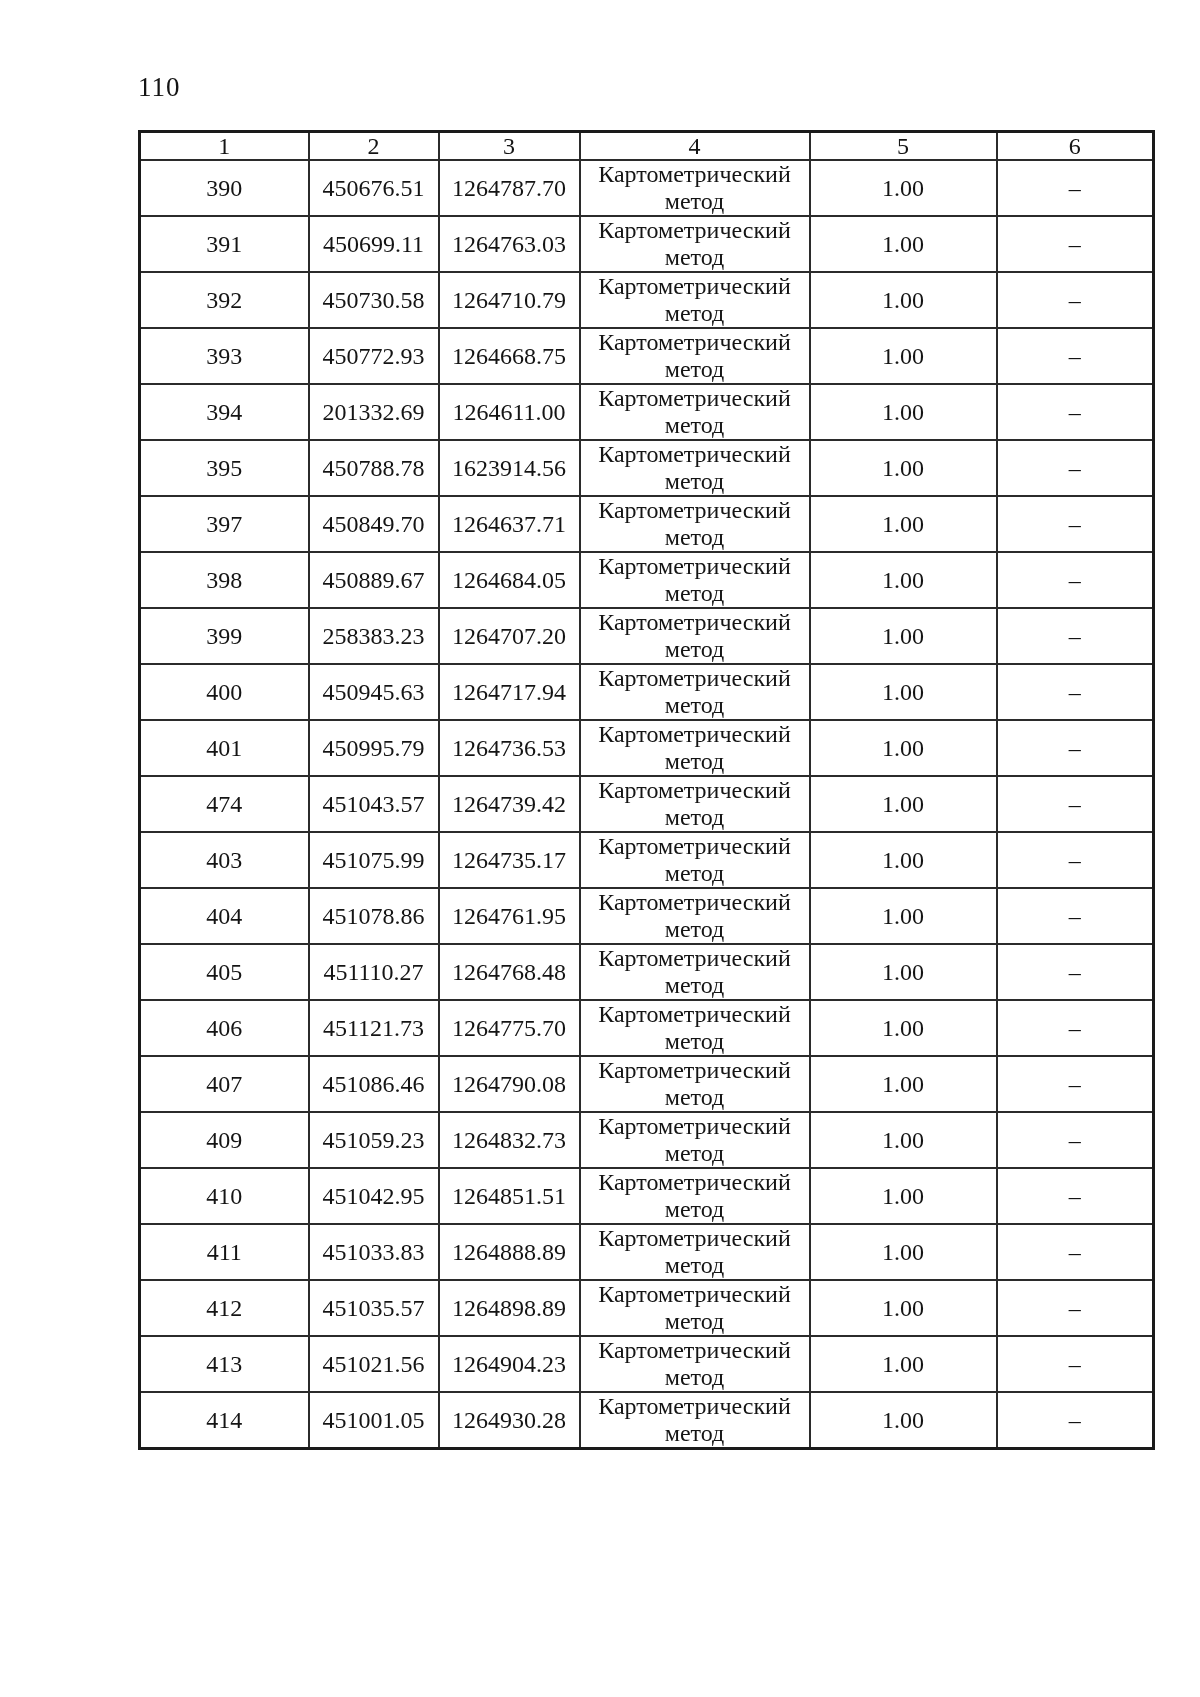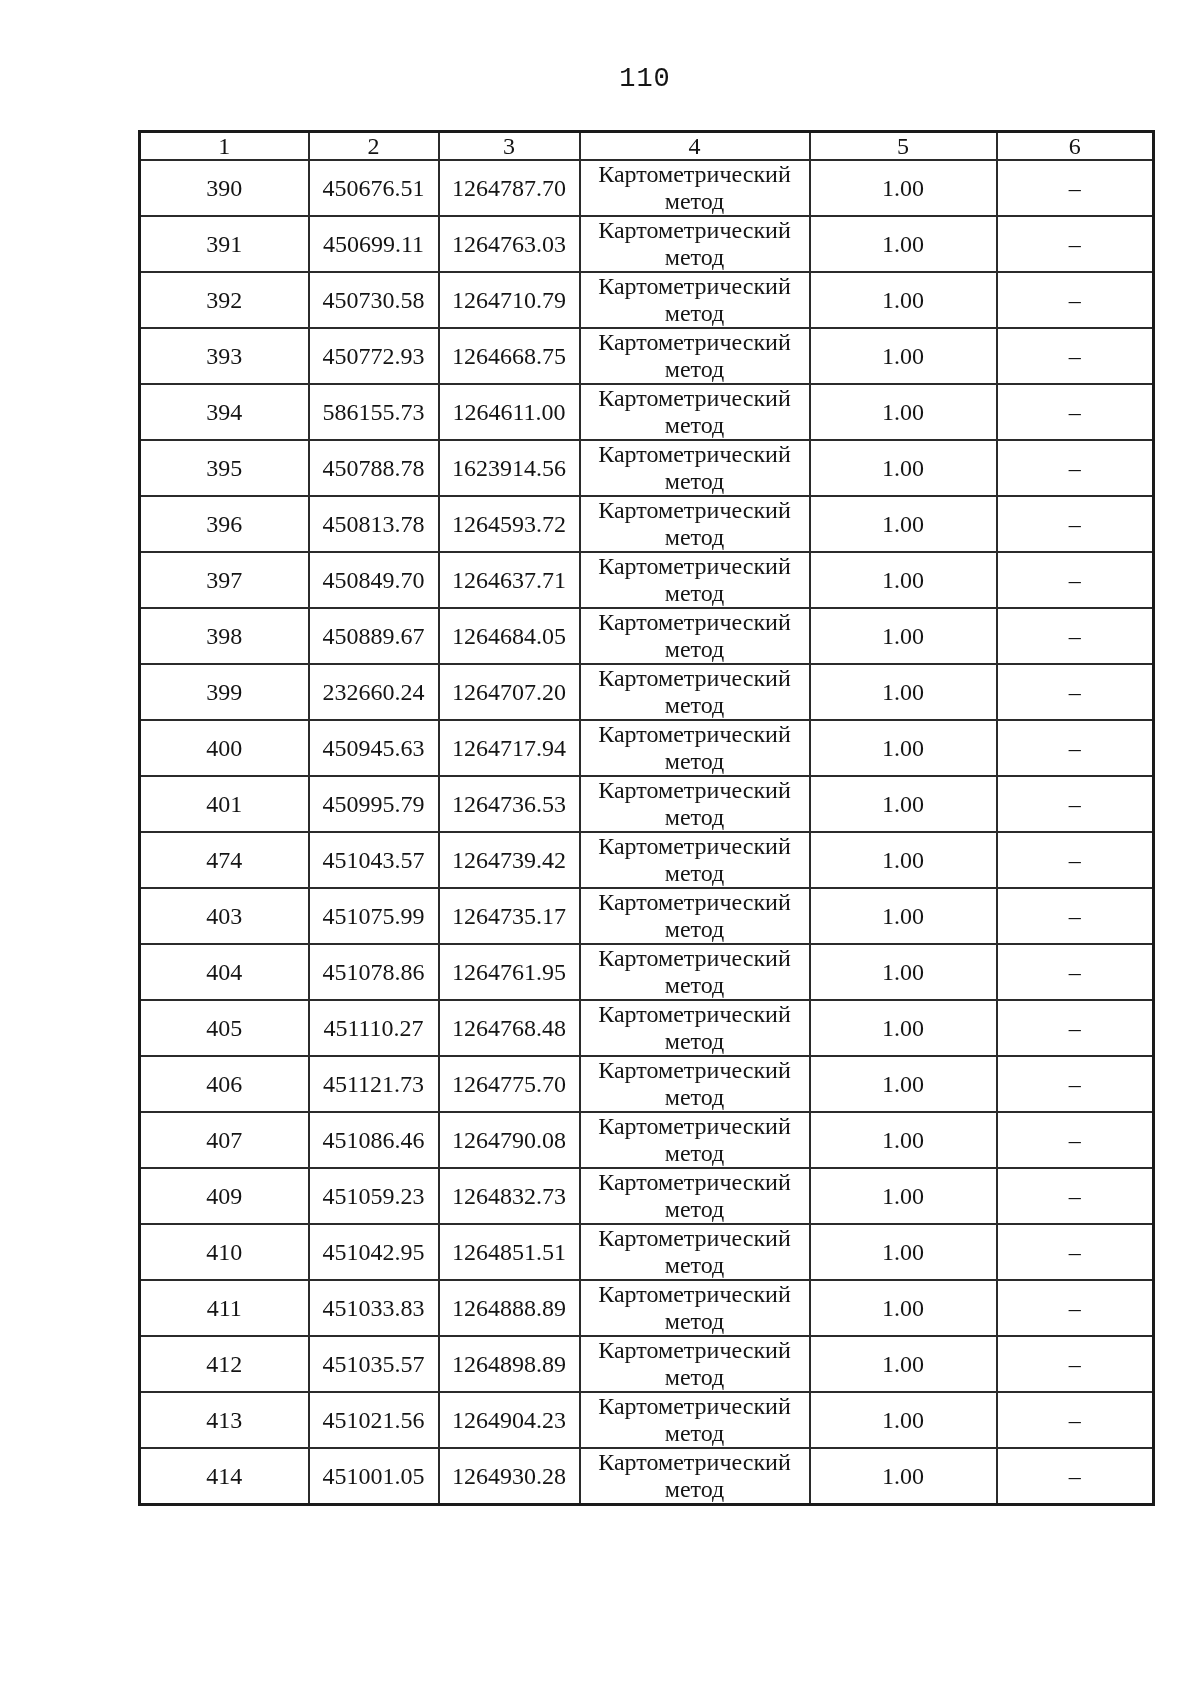"110" .page-number { font-family: Liberation Mono, monospace -> none; text-align: center -> none; top: 64px -> 72px }
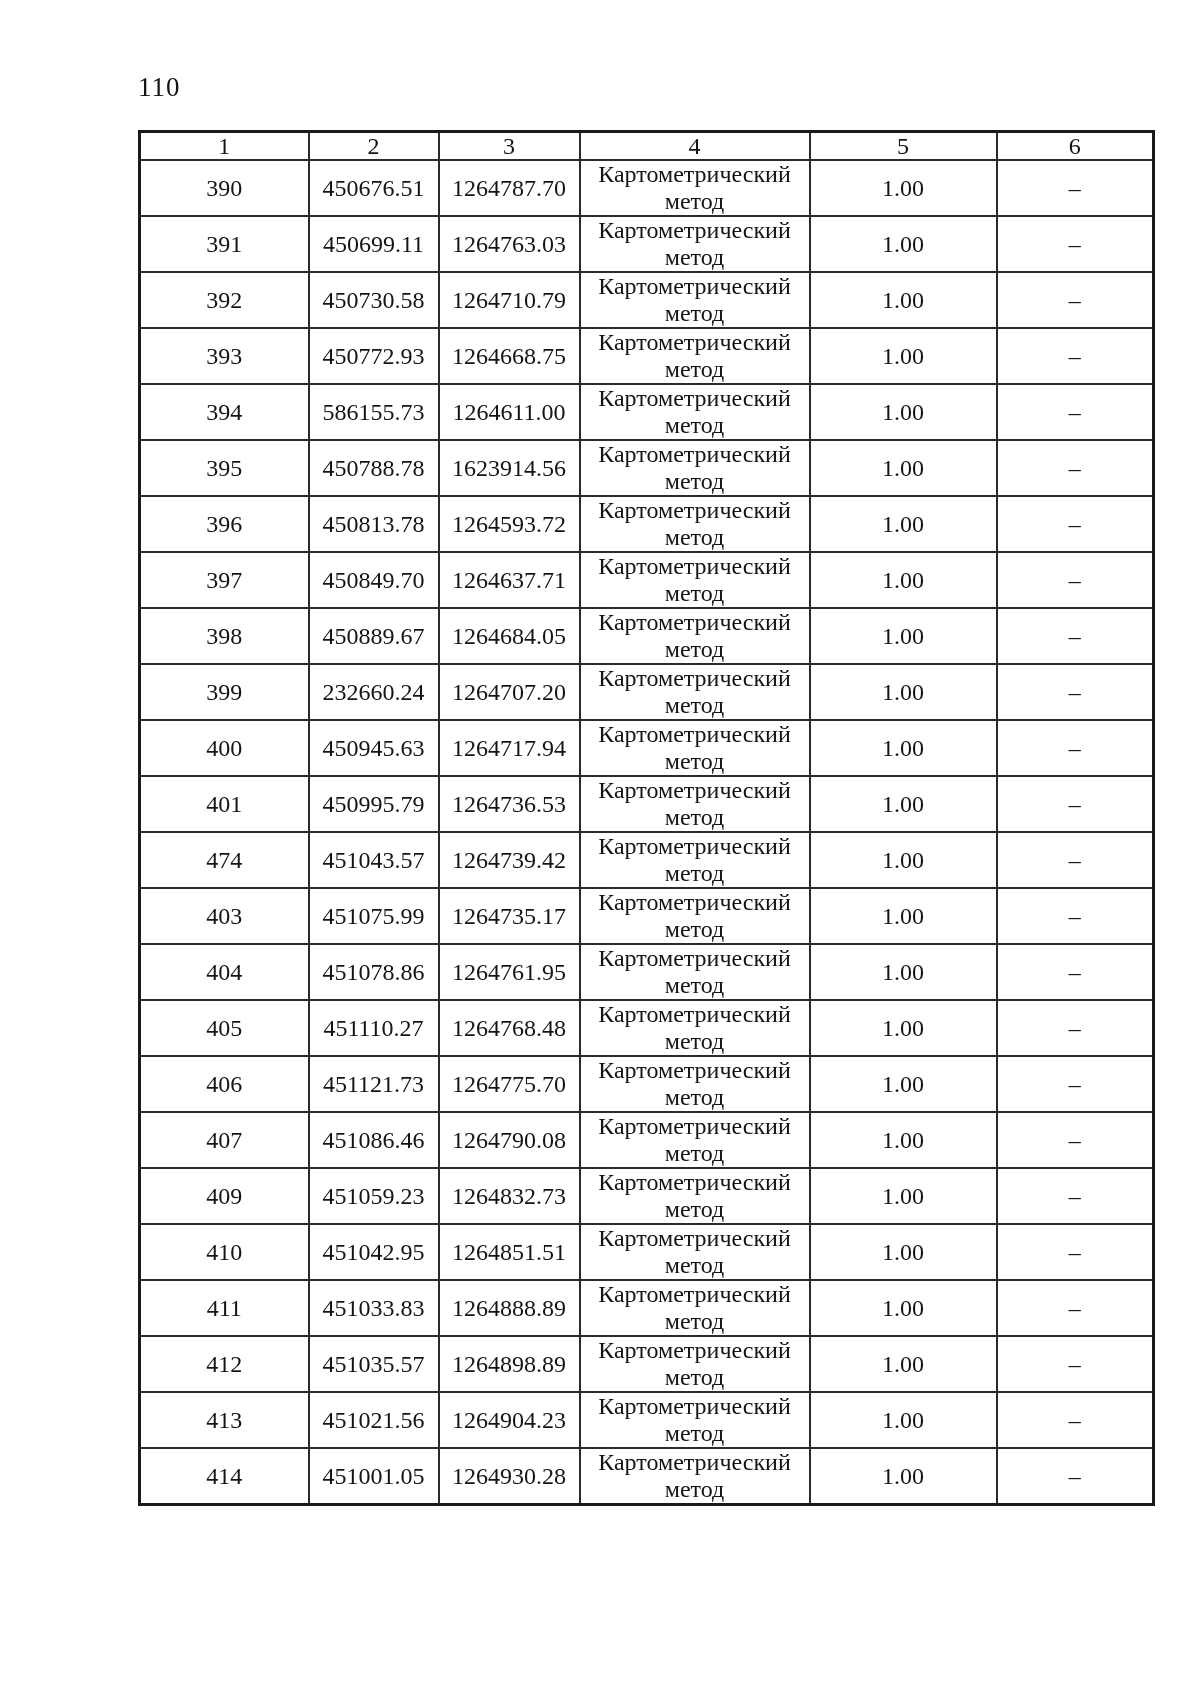"586155.73" td.cell-coordinate-x { text: 586155.73 -> 201332.69 }
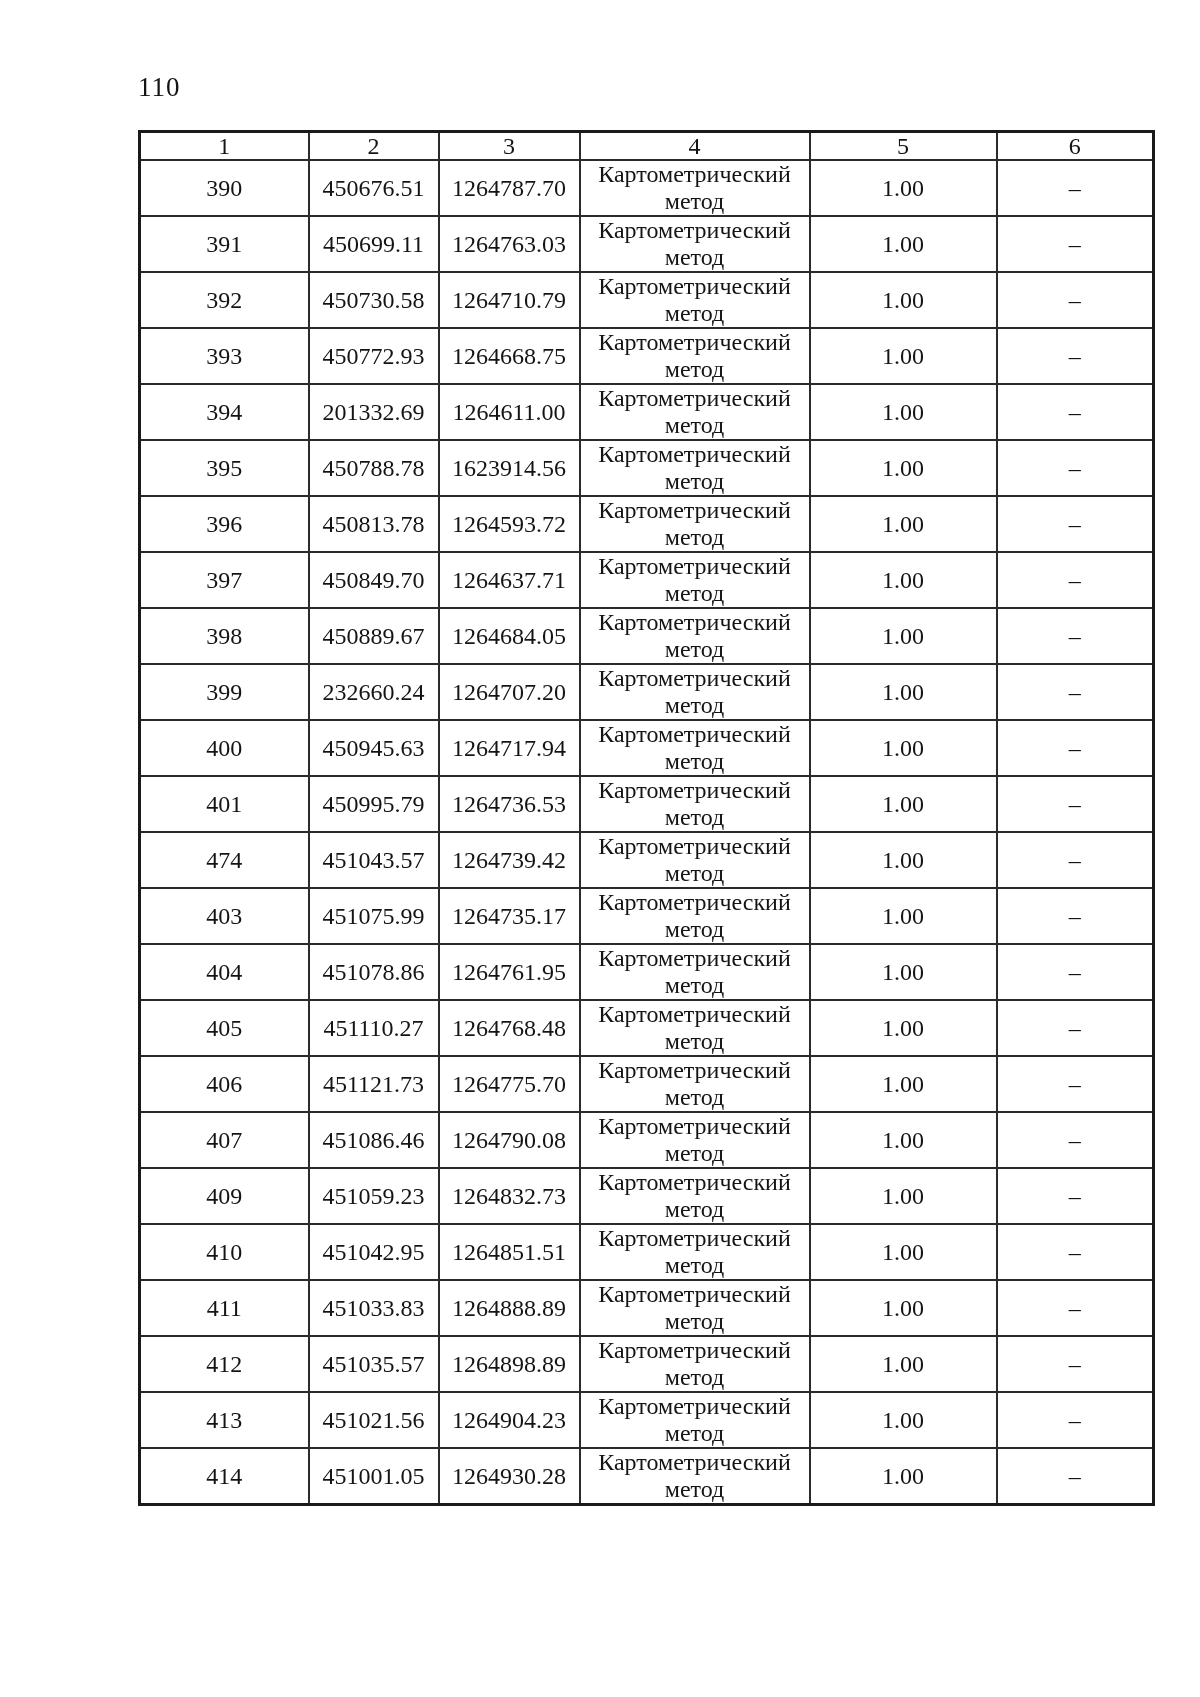"396" tr { html: <tr> <td>396</td> <td>450813.78</td> <td>1264593.72</td> <td>Картометрический метод</td> <td>1.00</td> <td>–</td> </tr> -> none }
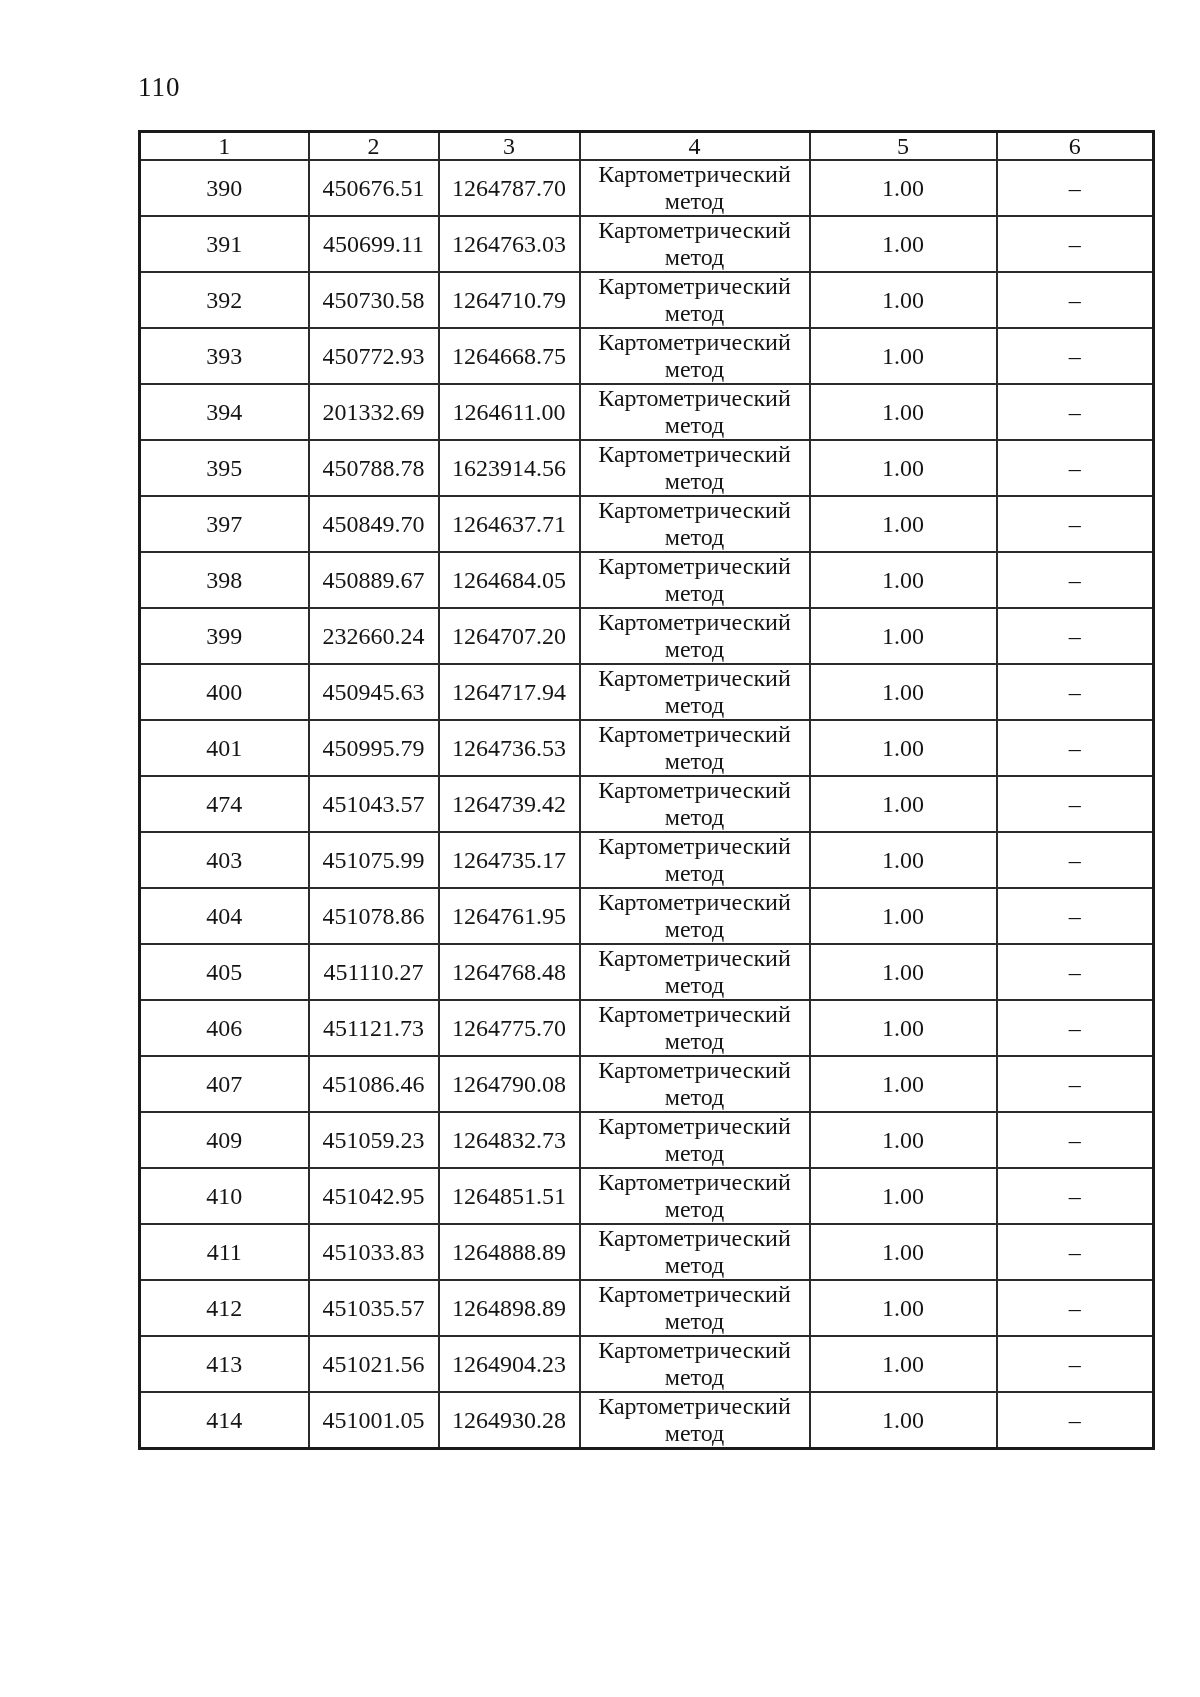"232660.24" td.cell-coordinate-x { text: 232660.24 -> 258383.23 }
